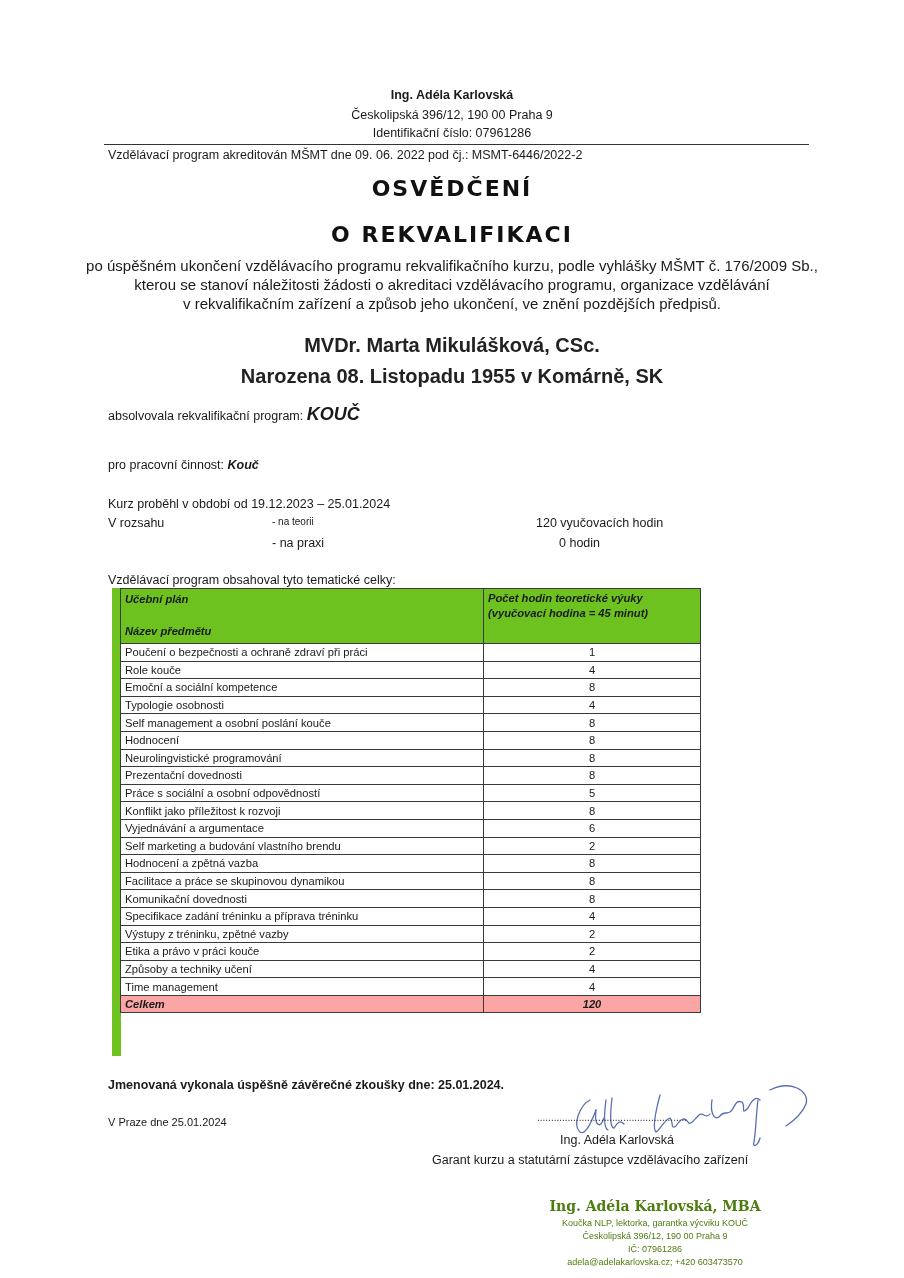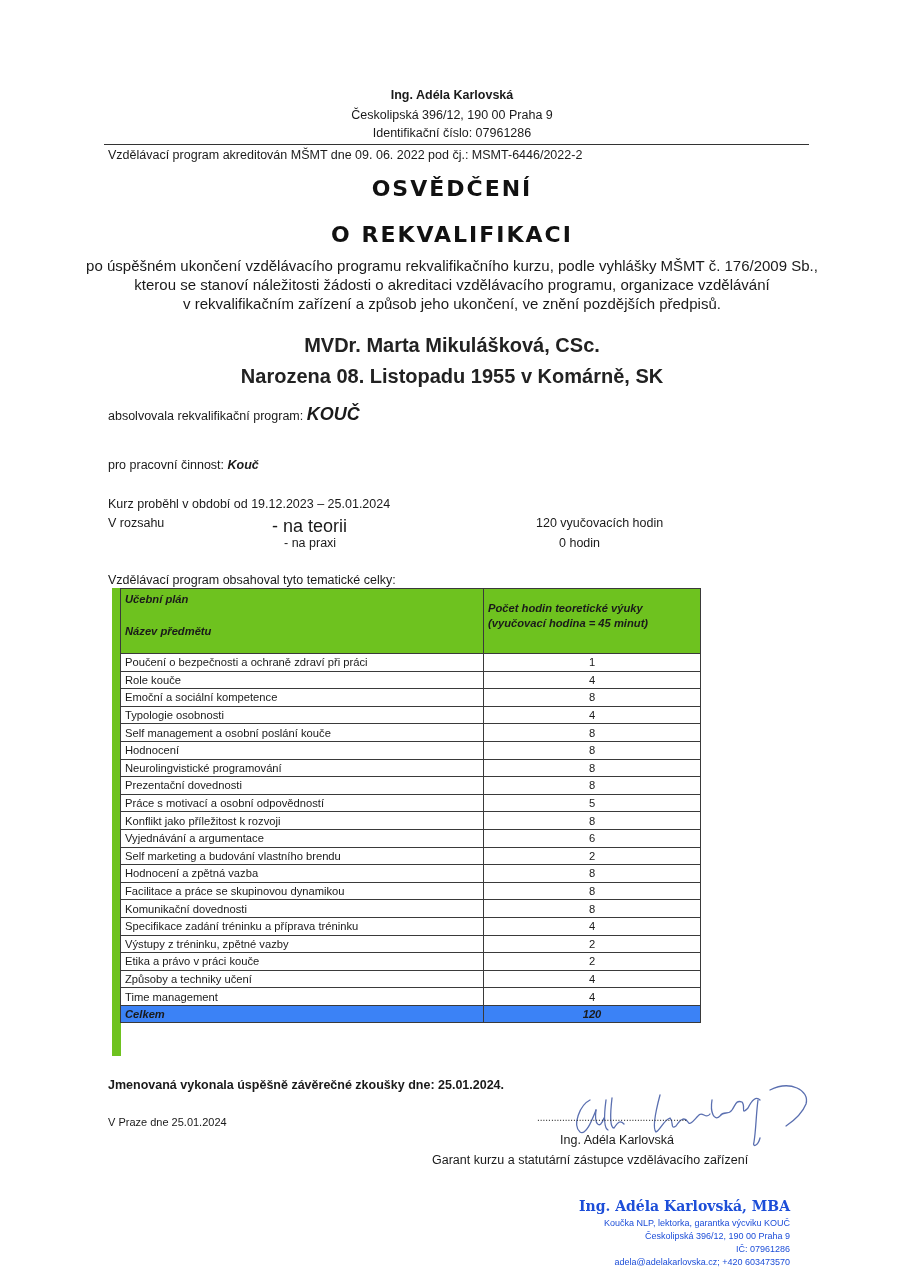"- na teorii" #theory-label { font-size: 18px -> 10px }
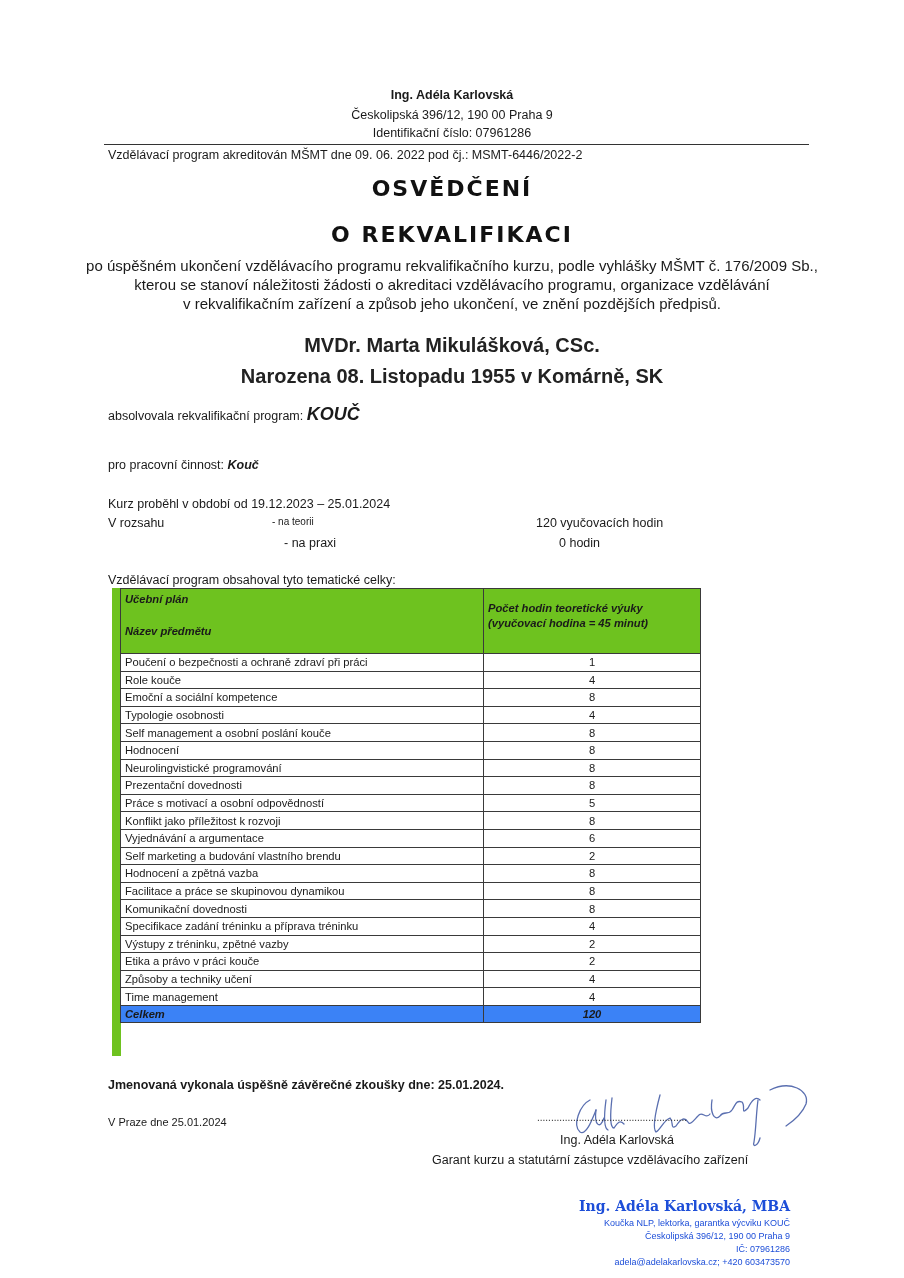"- na praxi" #practice-label { margin-left: 12px -> none }
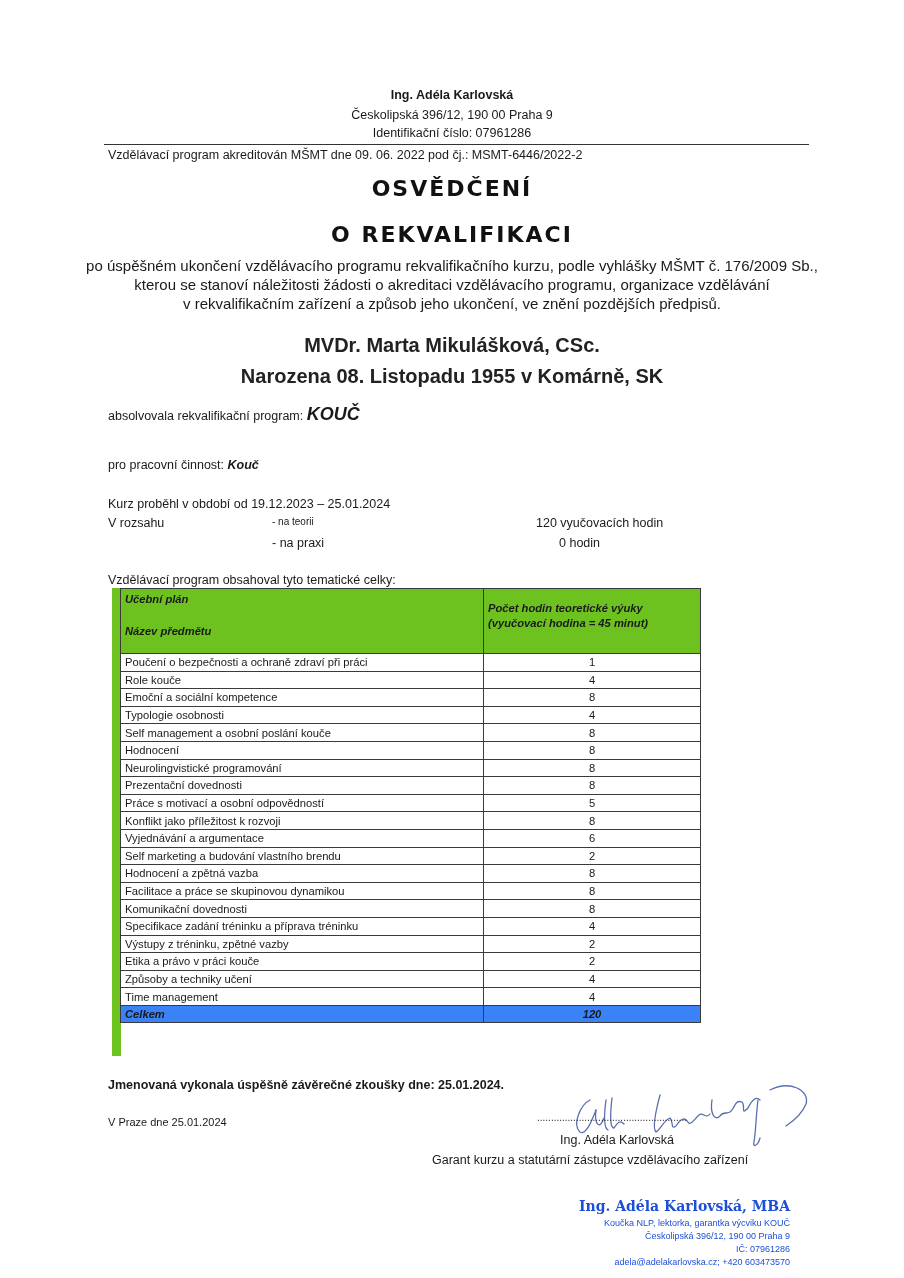"Počet hodin teoretické výuky (vyučovací" td { padding-top: 12px -> 2px }
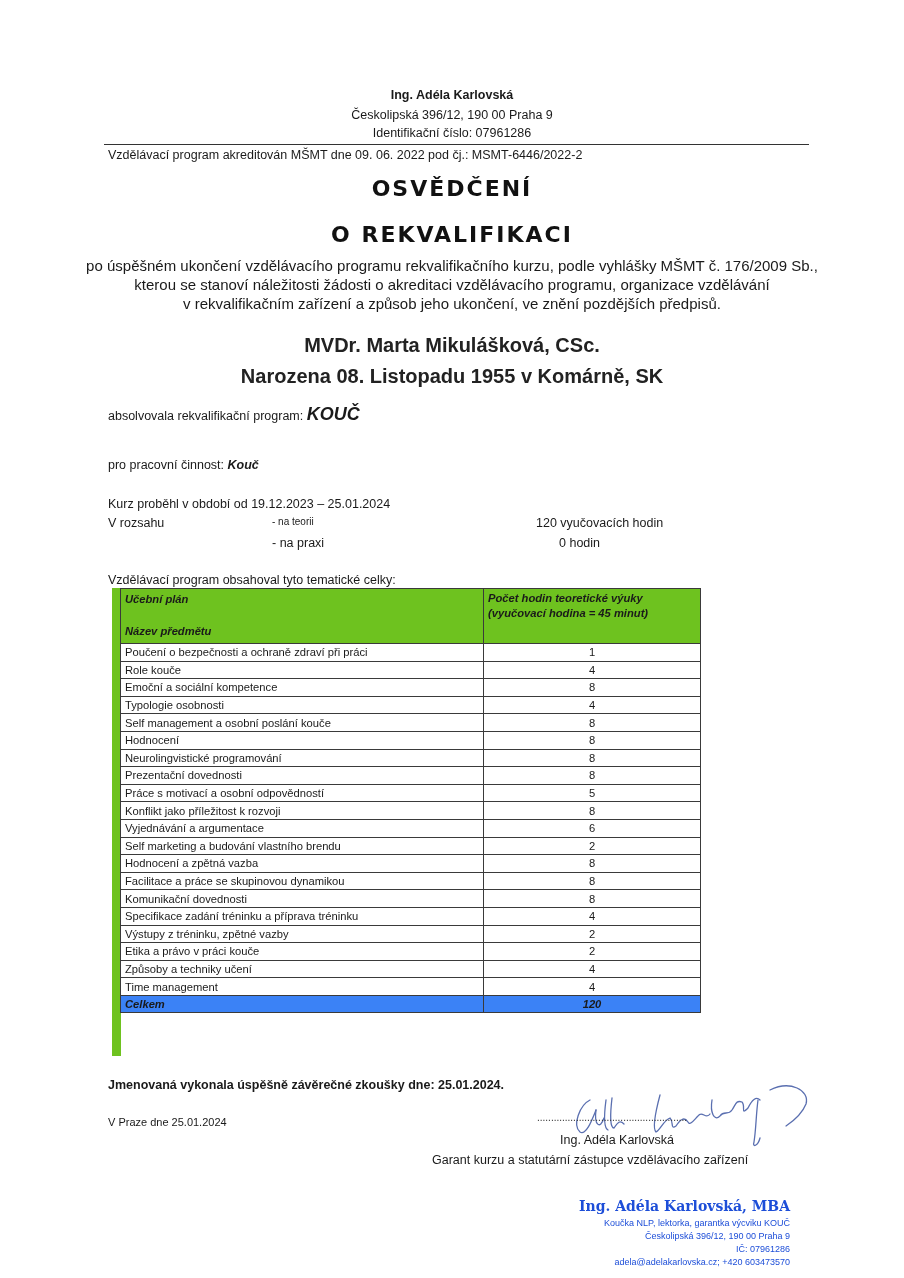"Práce s motivací a osobní" td { text: motivací -> sociální }
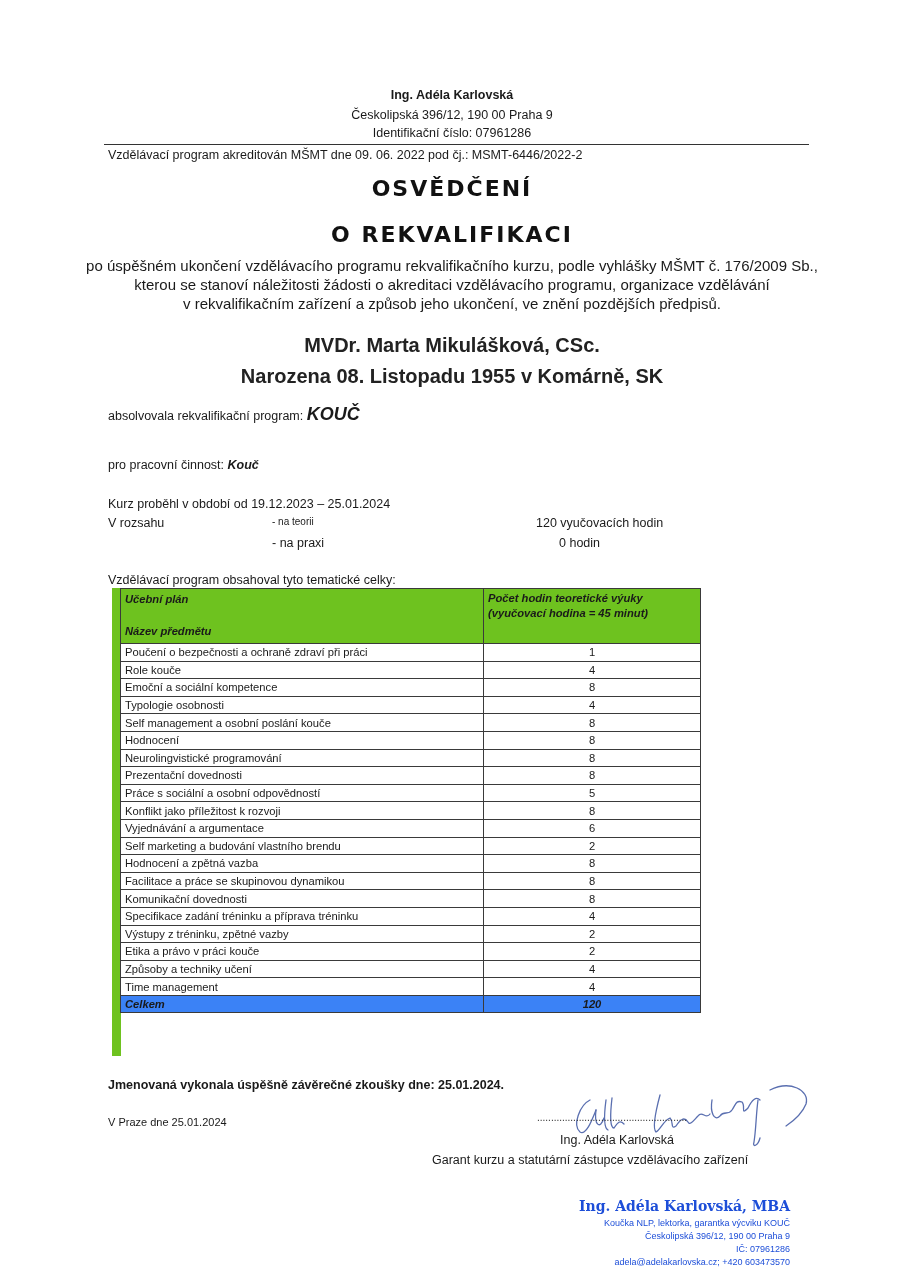"Celkem" #plan tr.total td { background: #3b82f6 -> #fca5a5 }
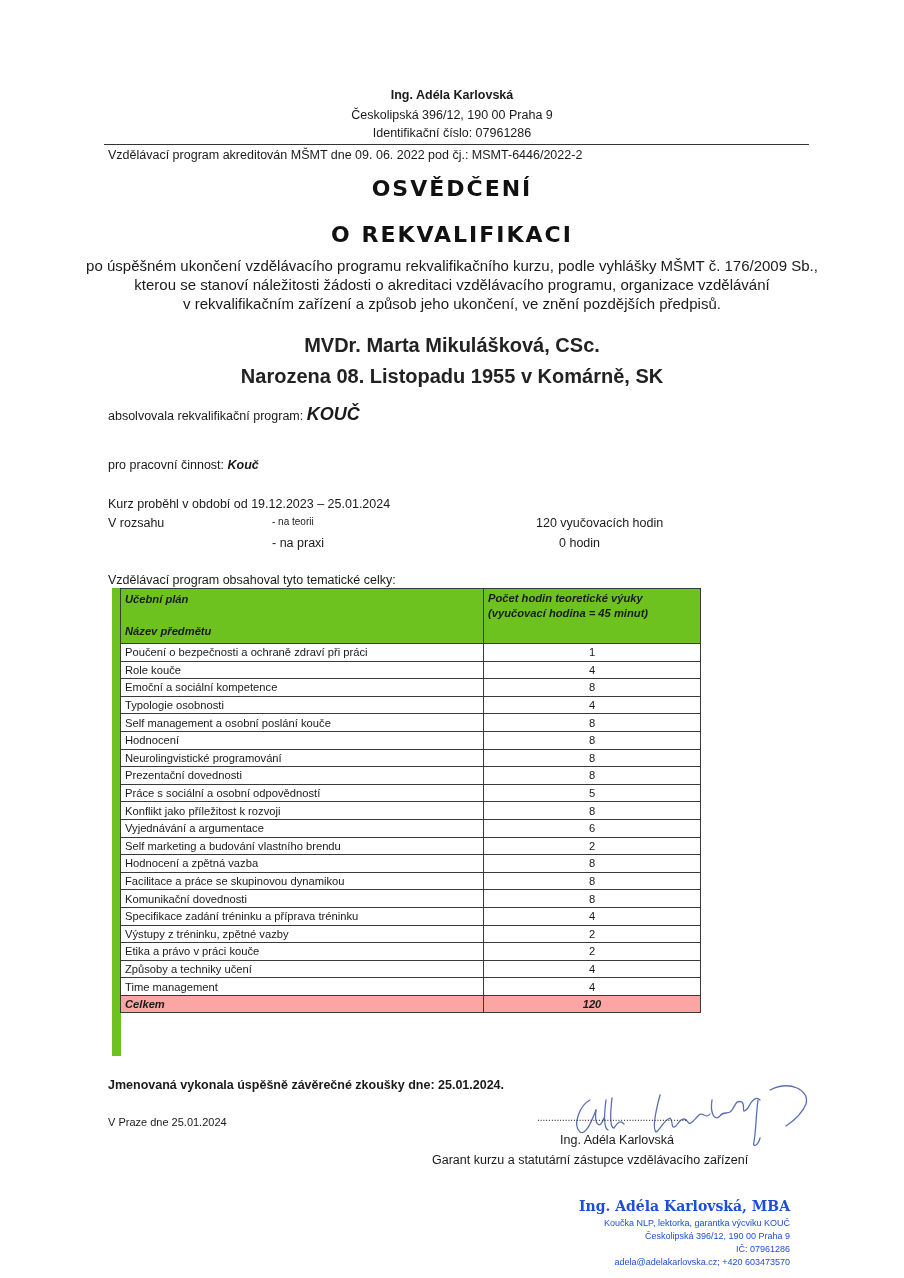"Ing. Adéla Karlovská, MBA" .stamp { color: #1d4ed8 -> #4d7c0f; text-align: right -> center }
